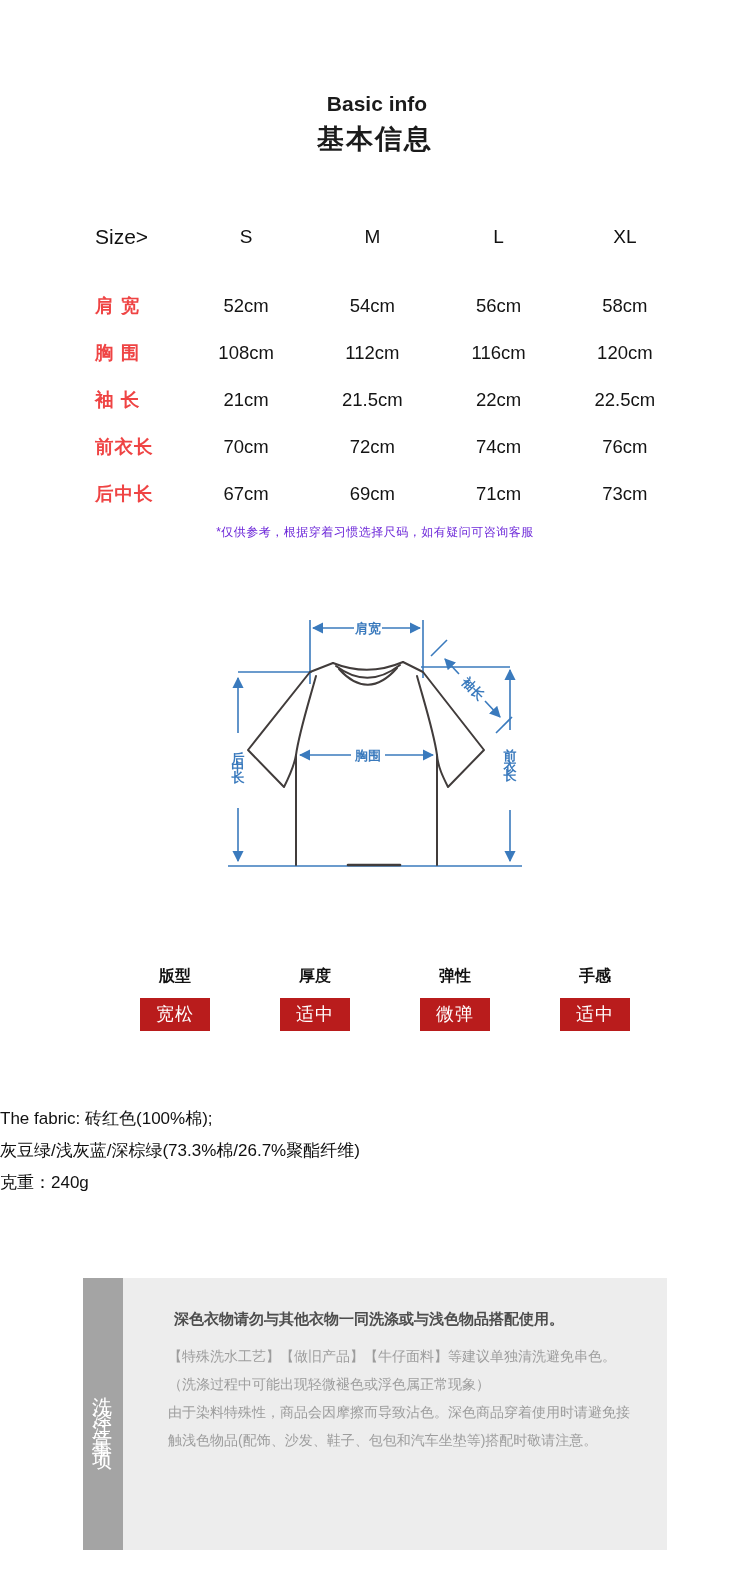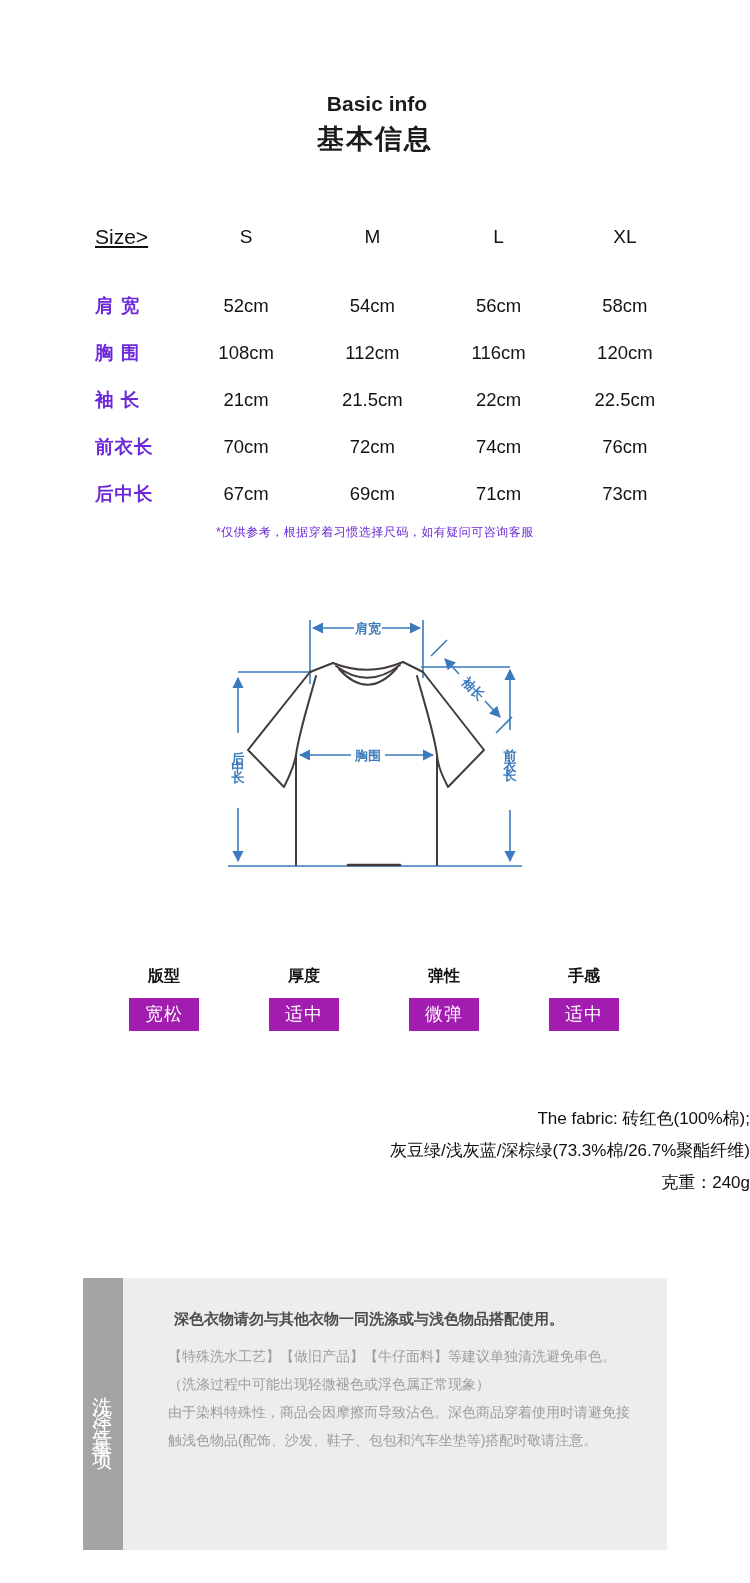"Size>" .size-header .hd-size { text-decoration: underline -> none }
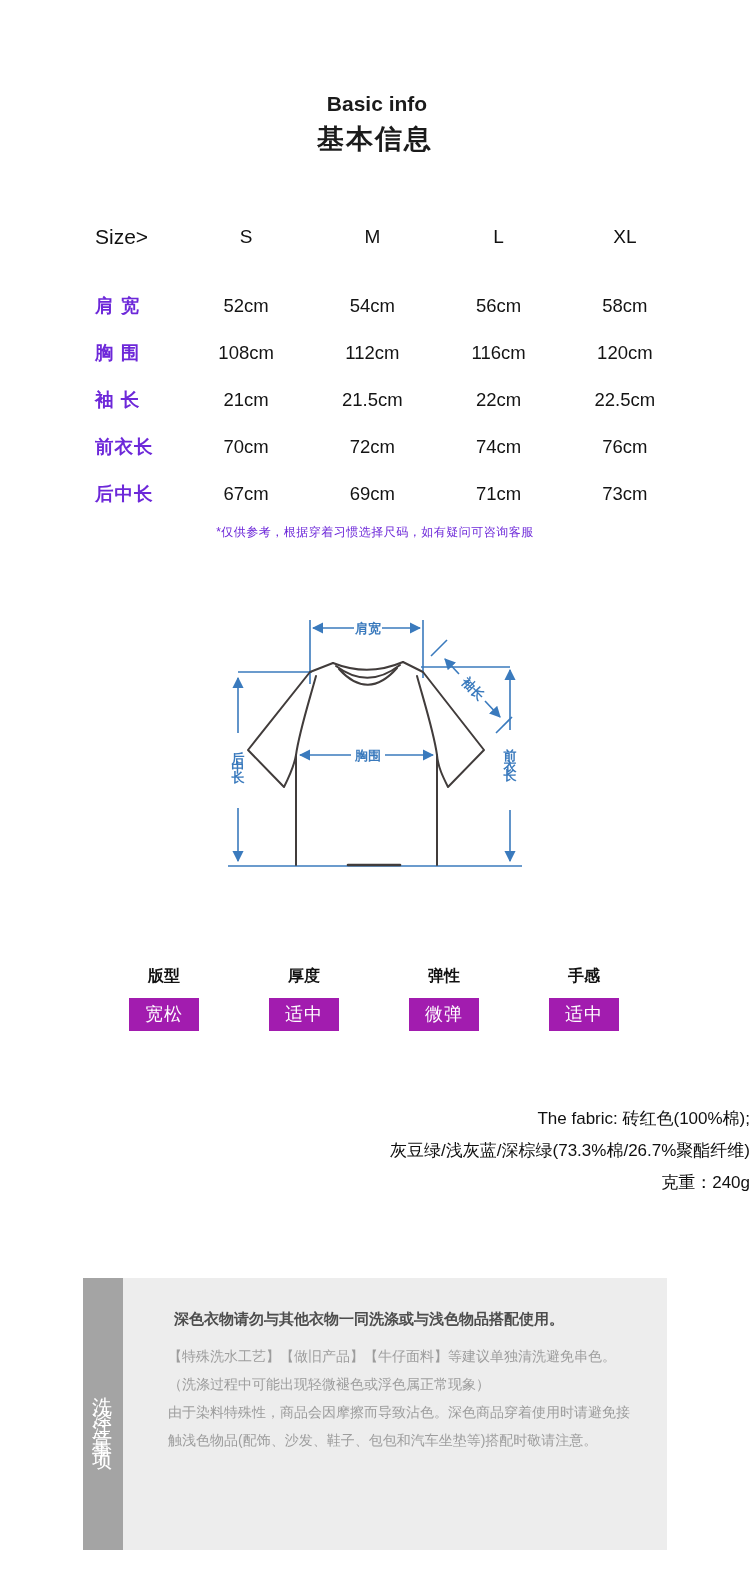"肩 宽" .row-label { color: #6d28d9 -> #ef4444 }
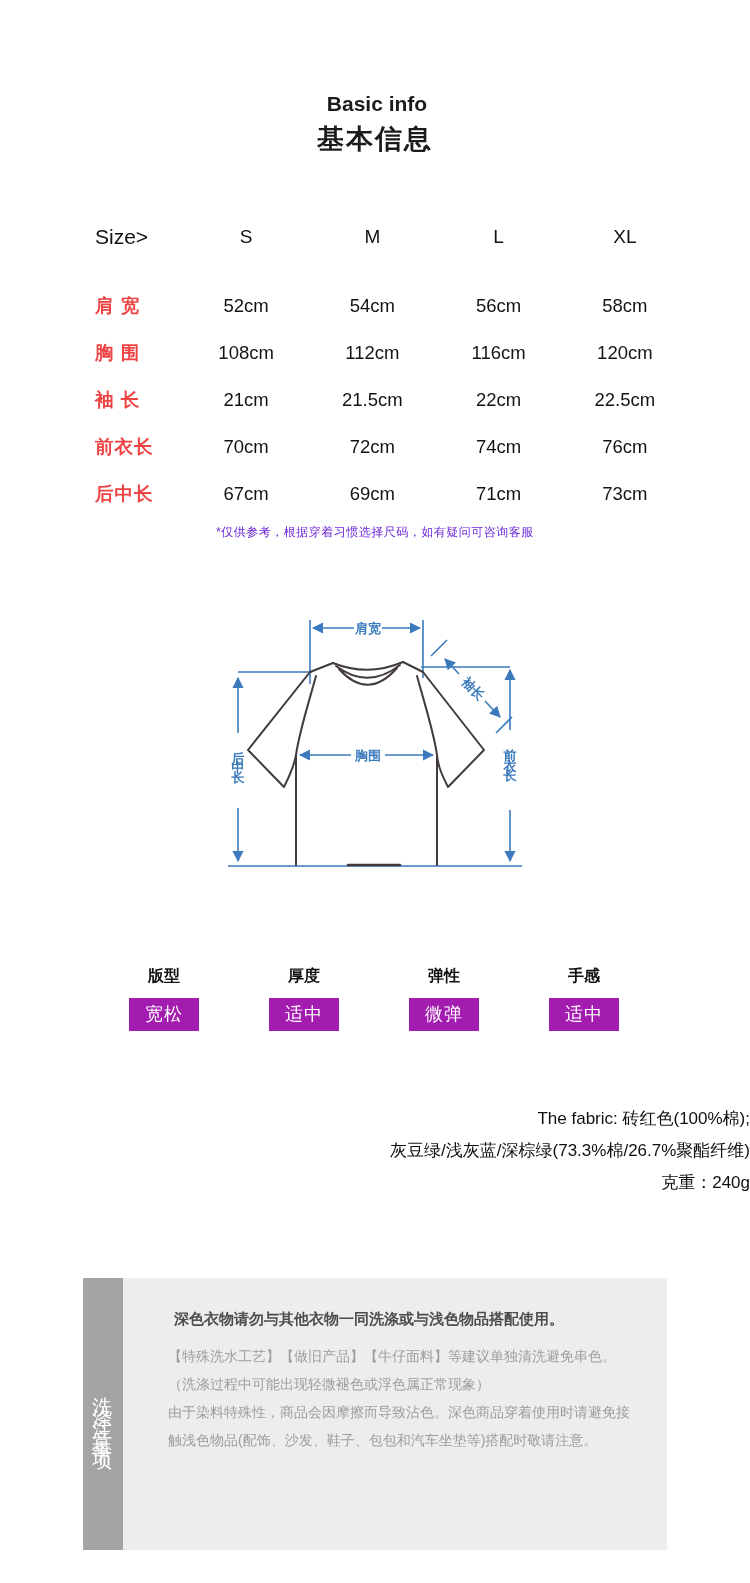"版型" .attrs { left: 94px -> 105px }
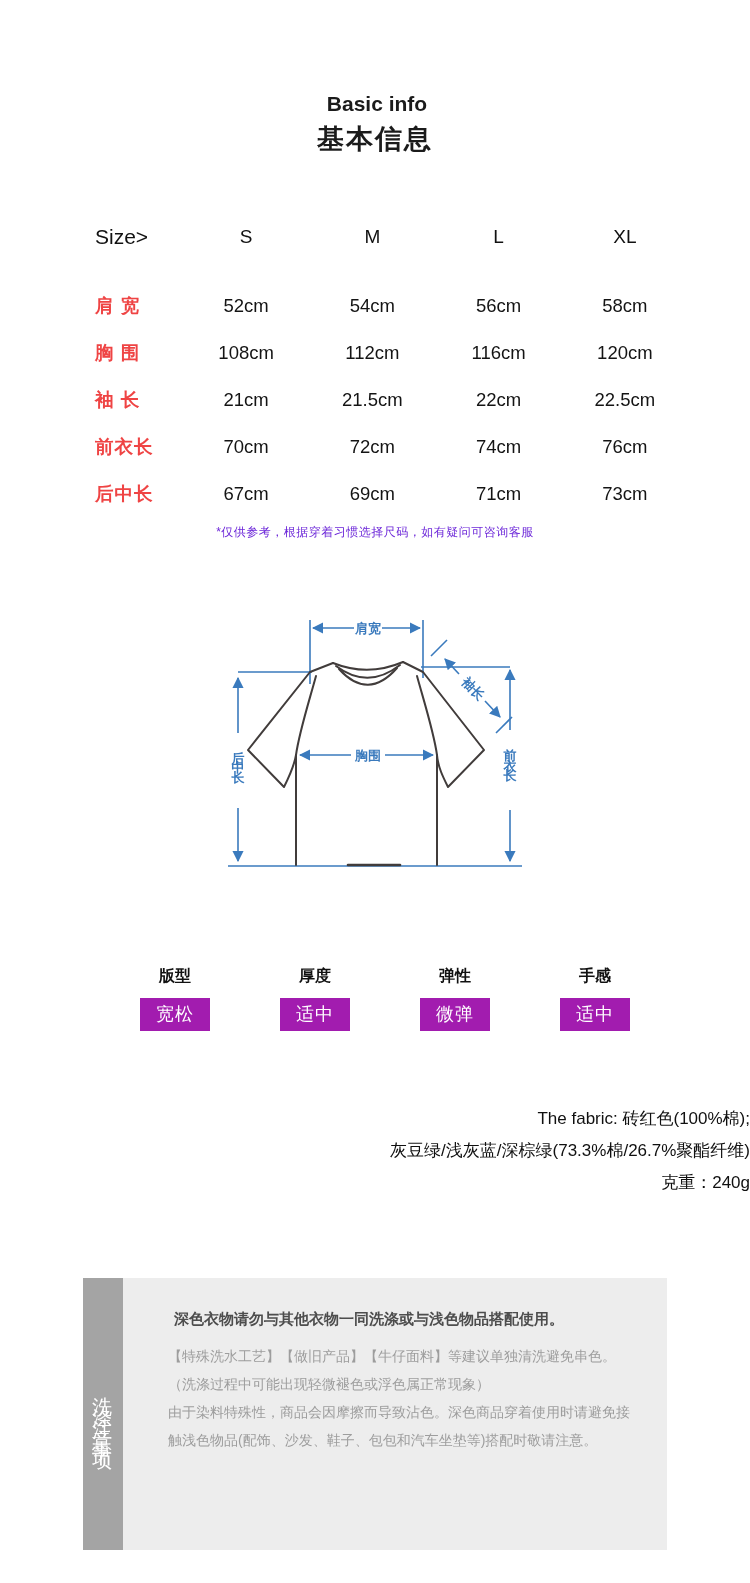"宽松" .attr-value { background: #a21caf -> #b91c1c }
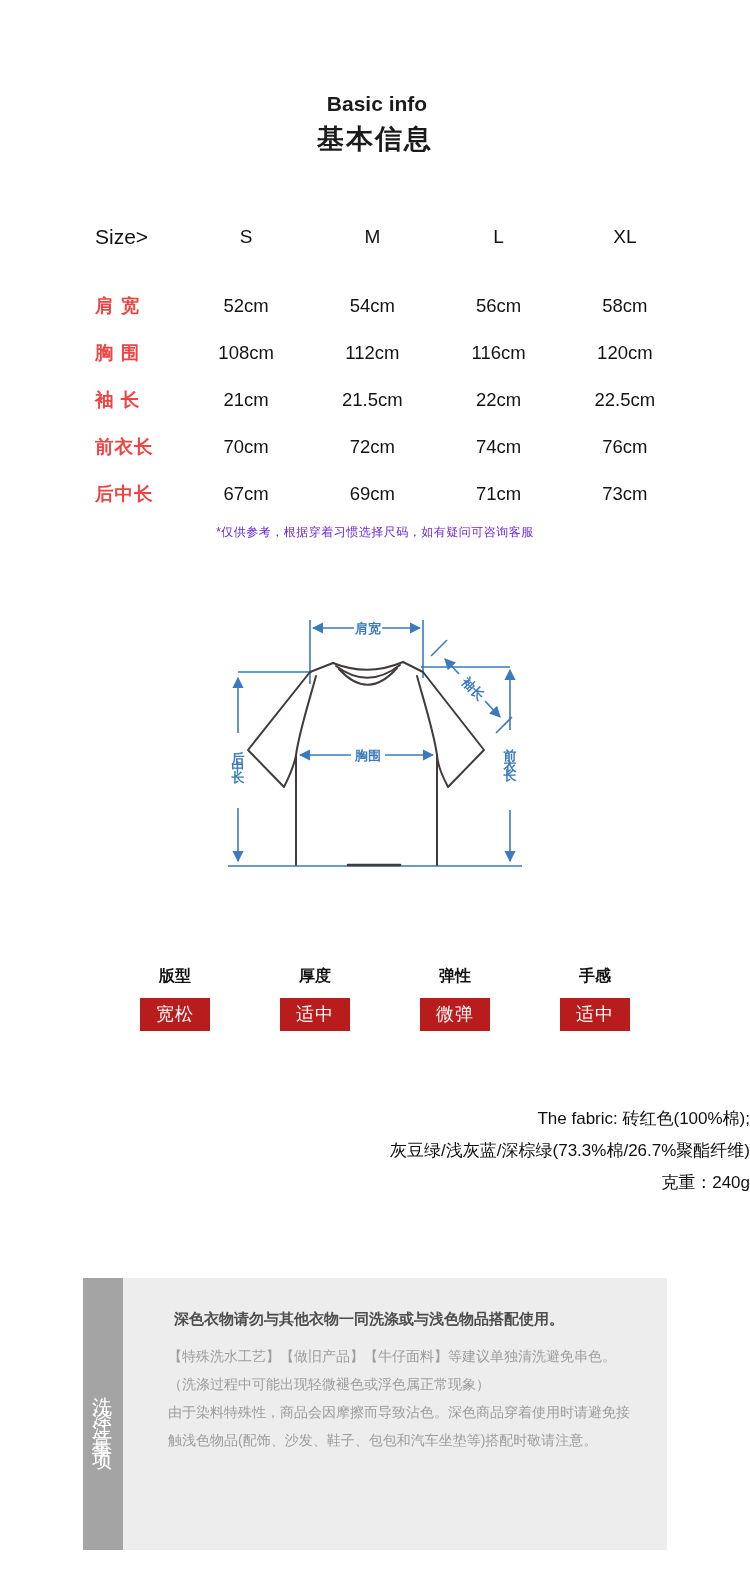"The fabric: 砖红色(100%棉);" .fabric { text-align: right -> left }
